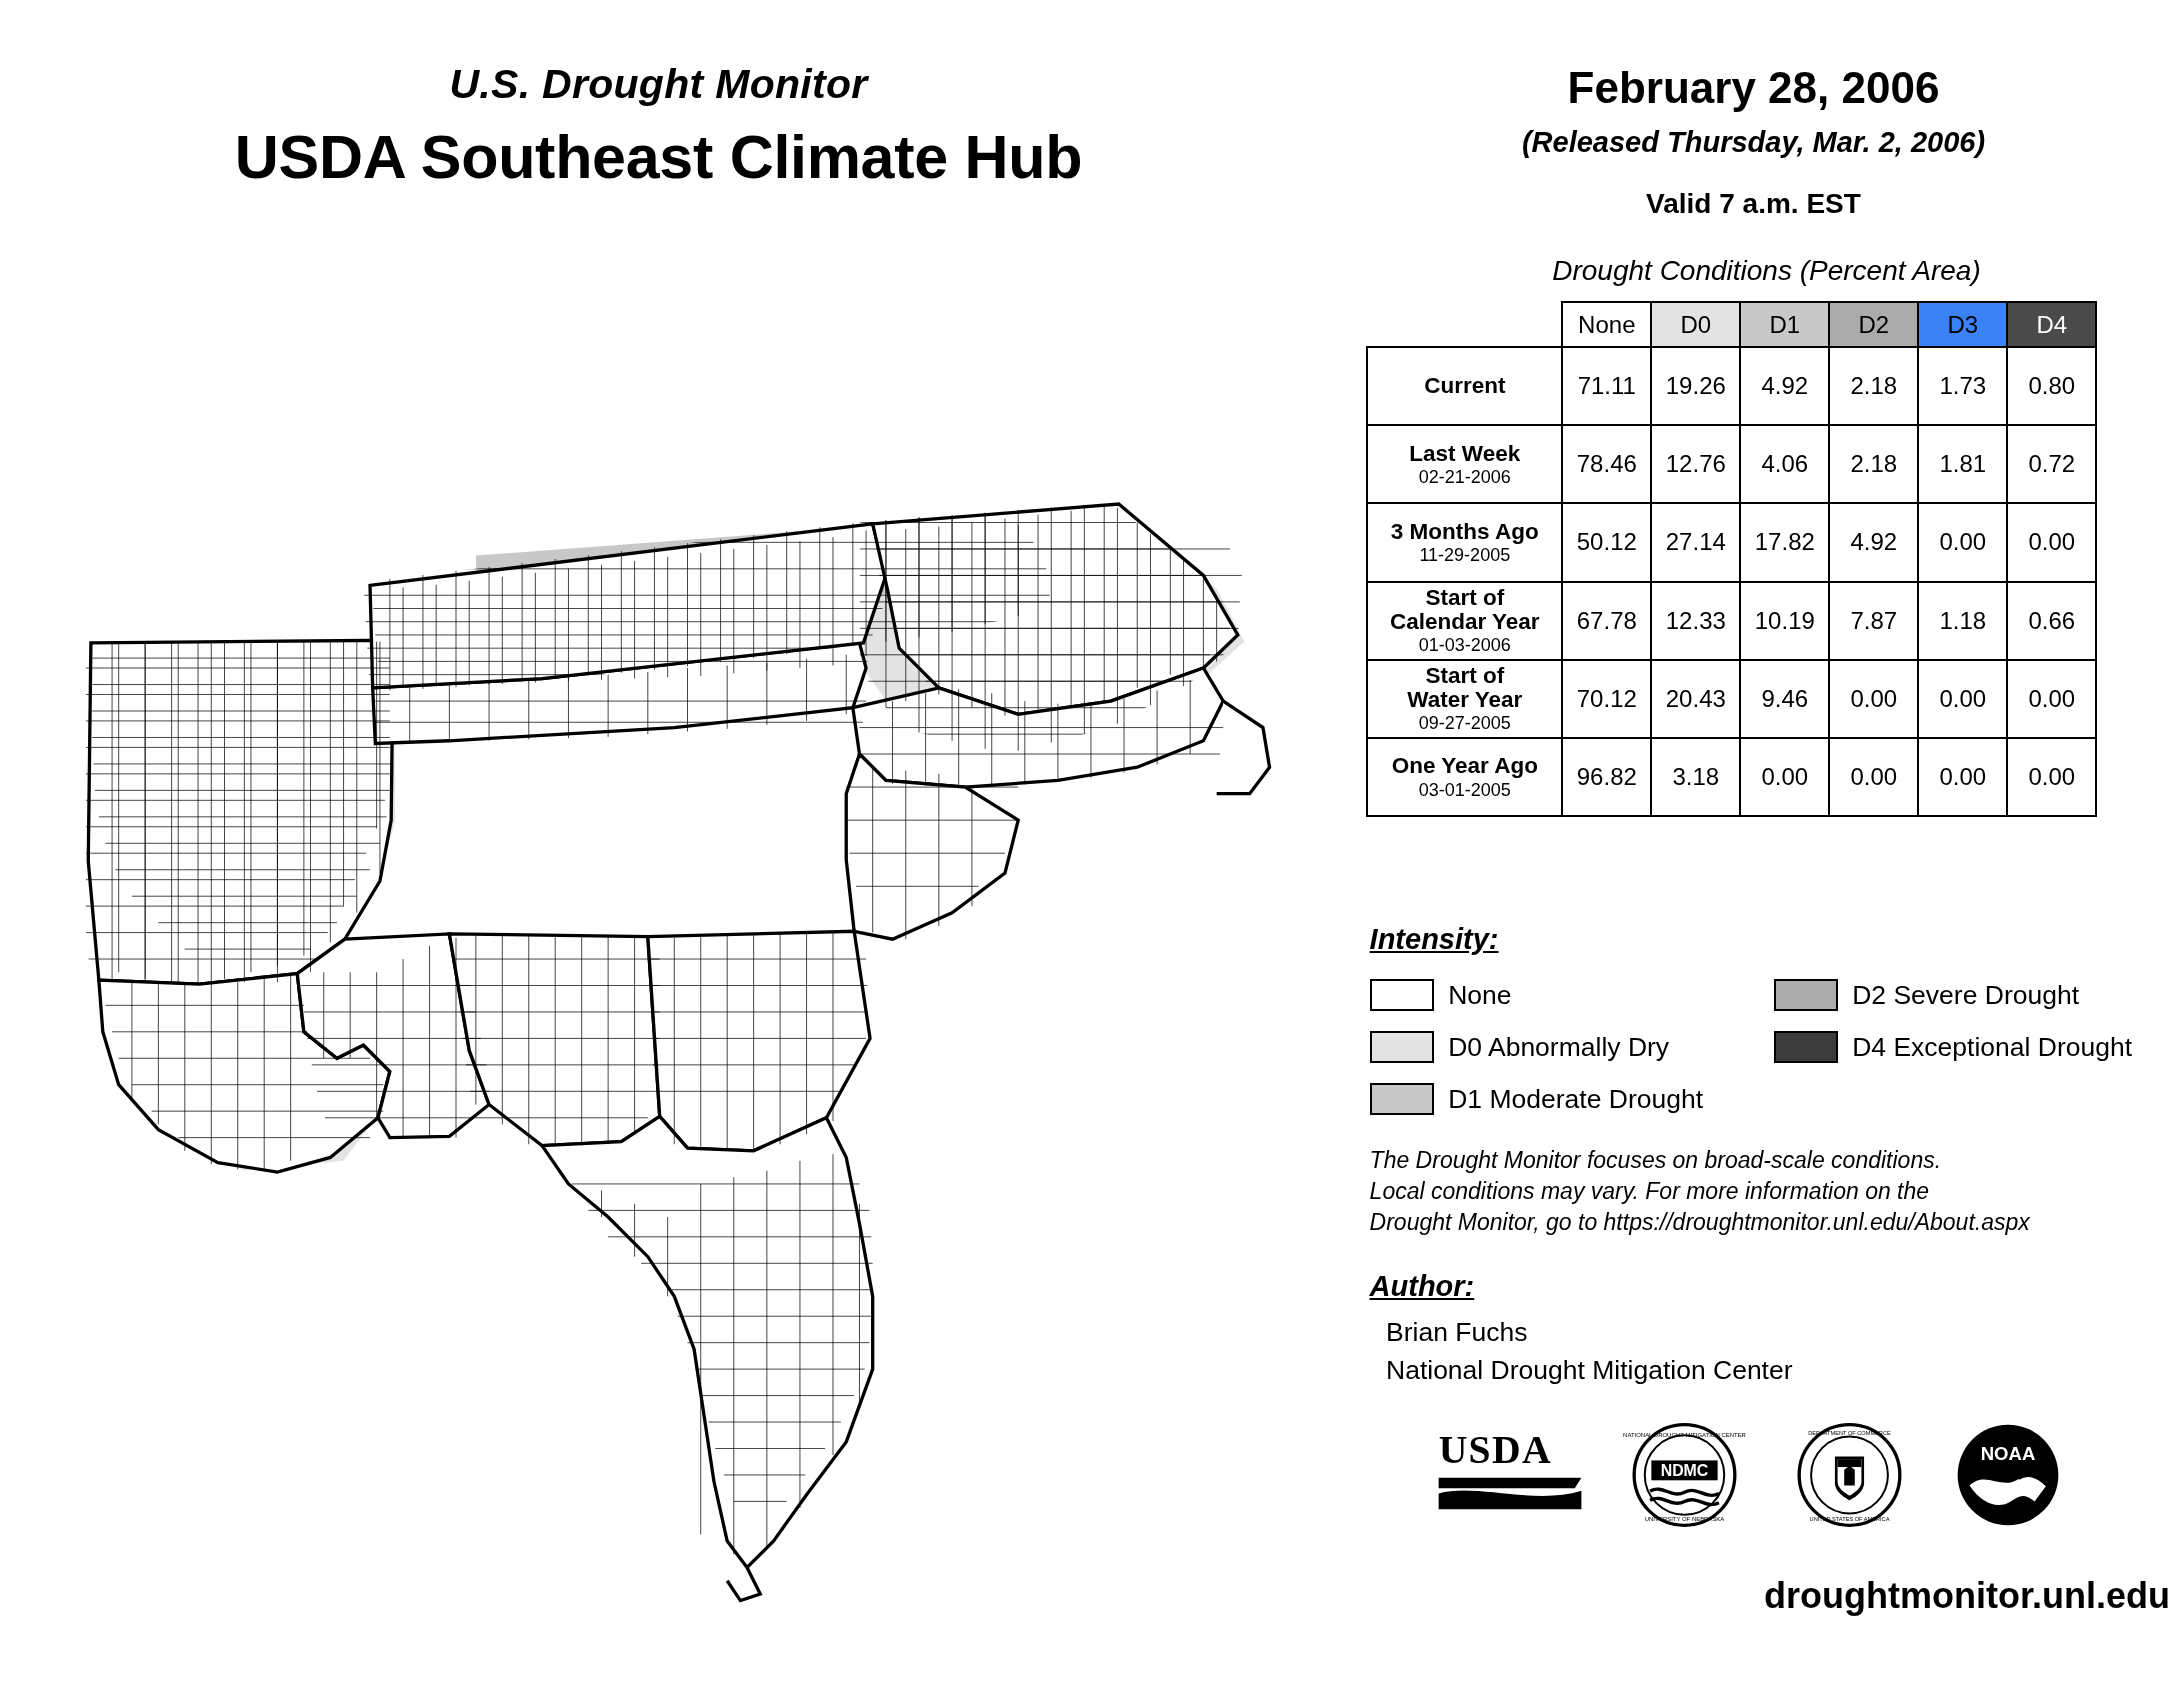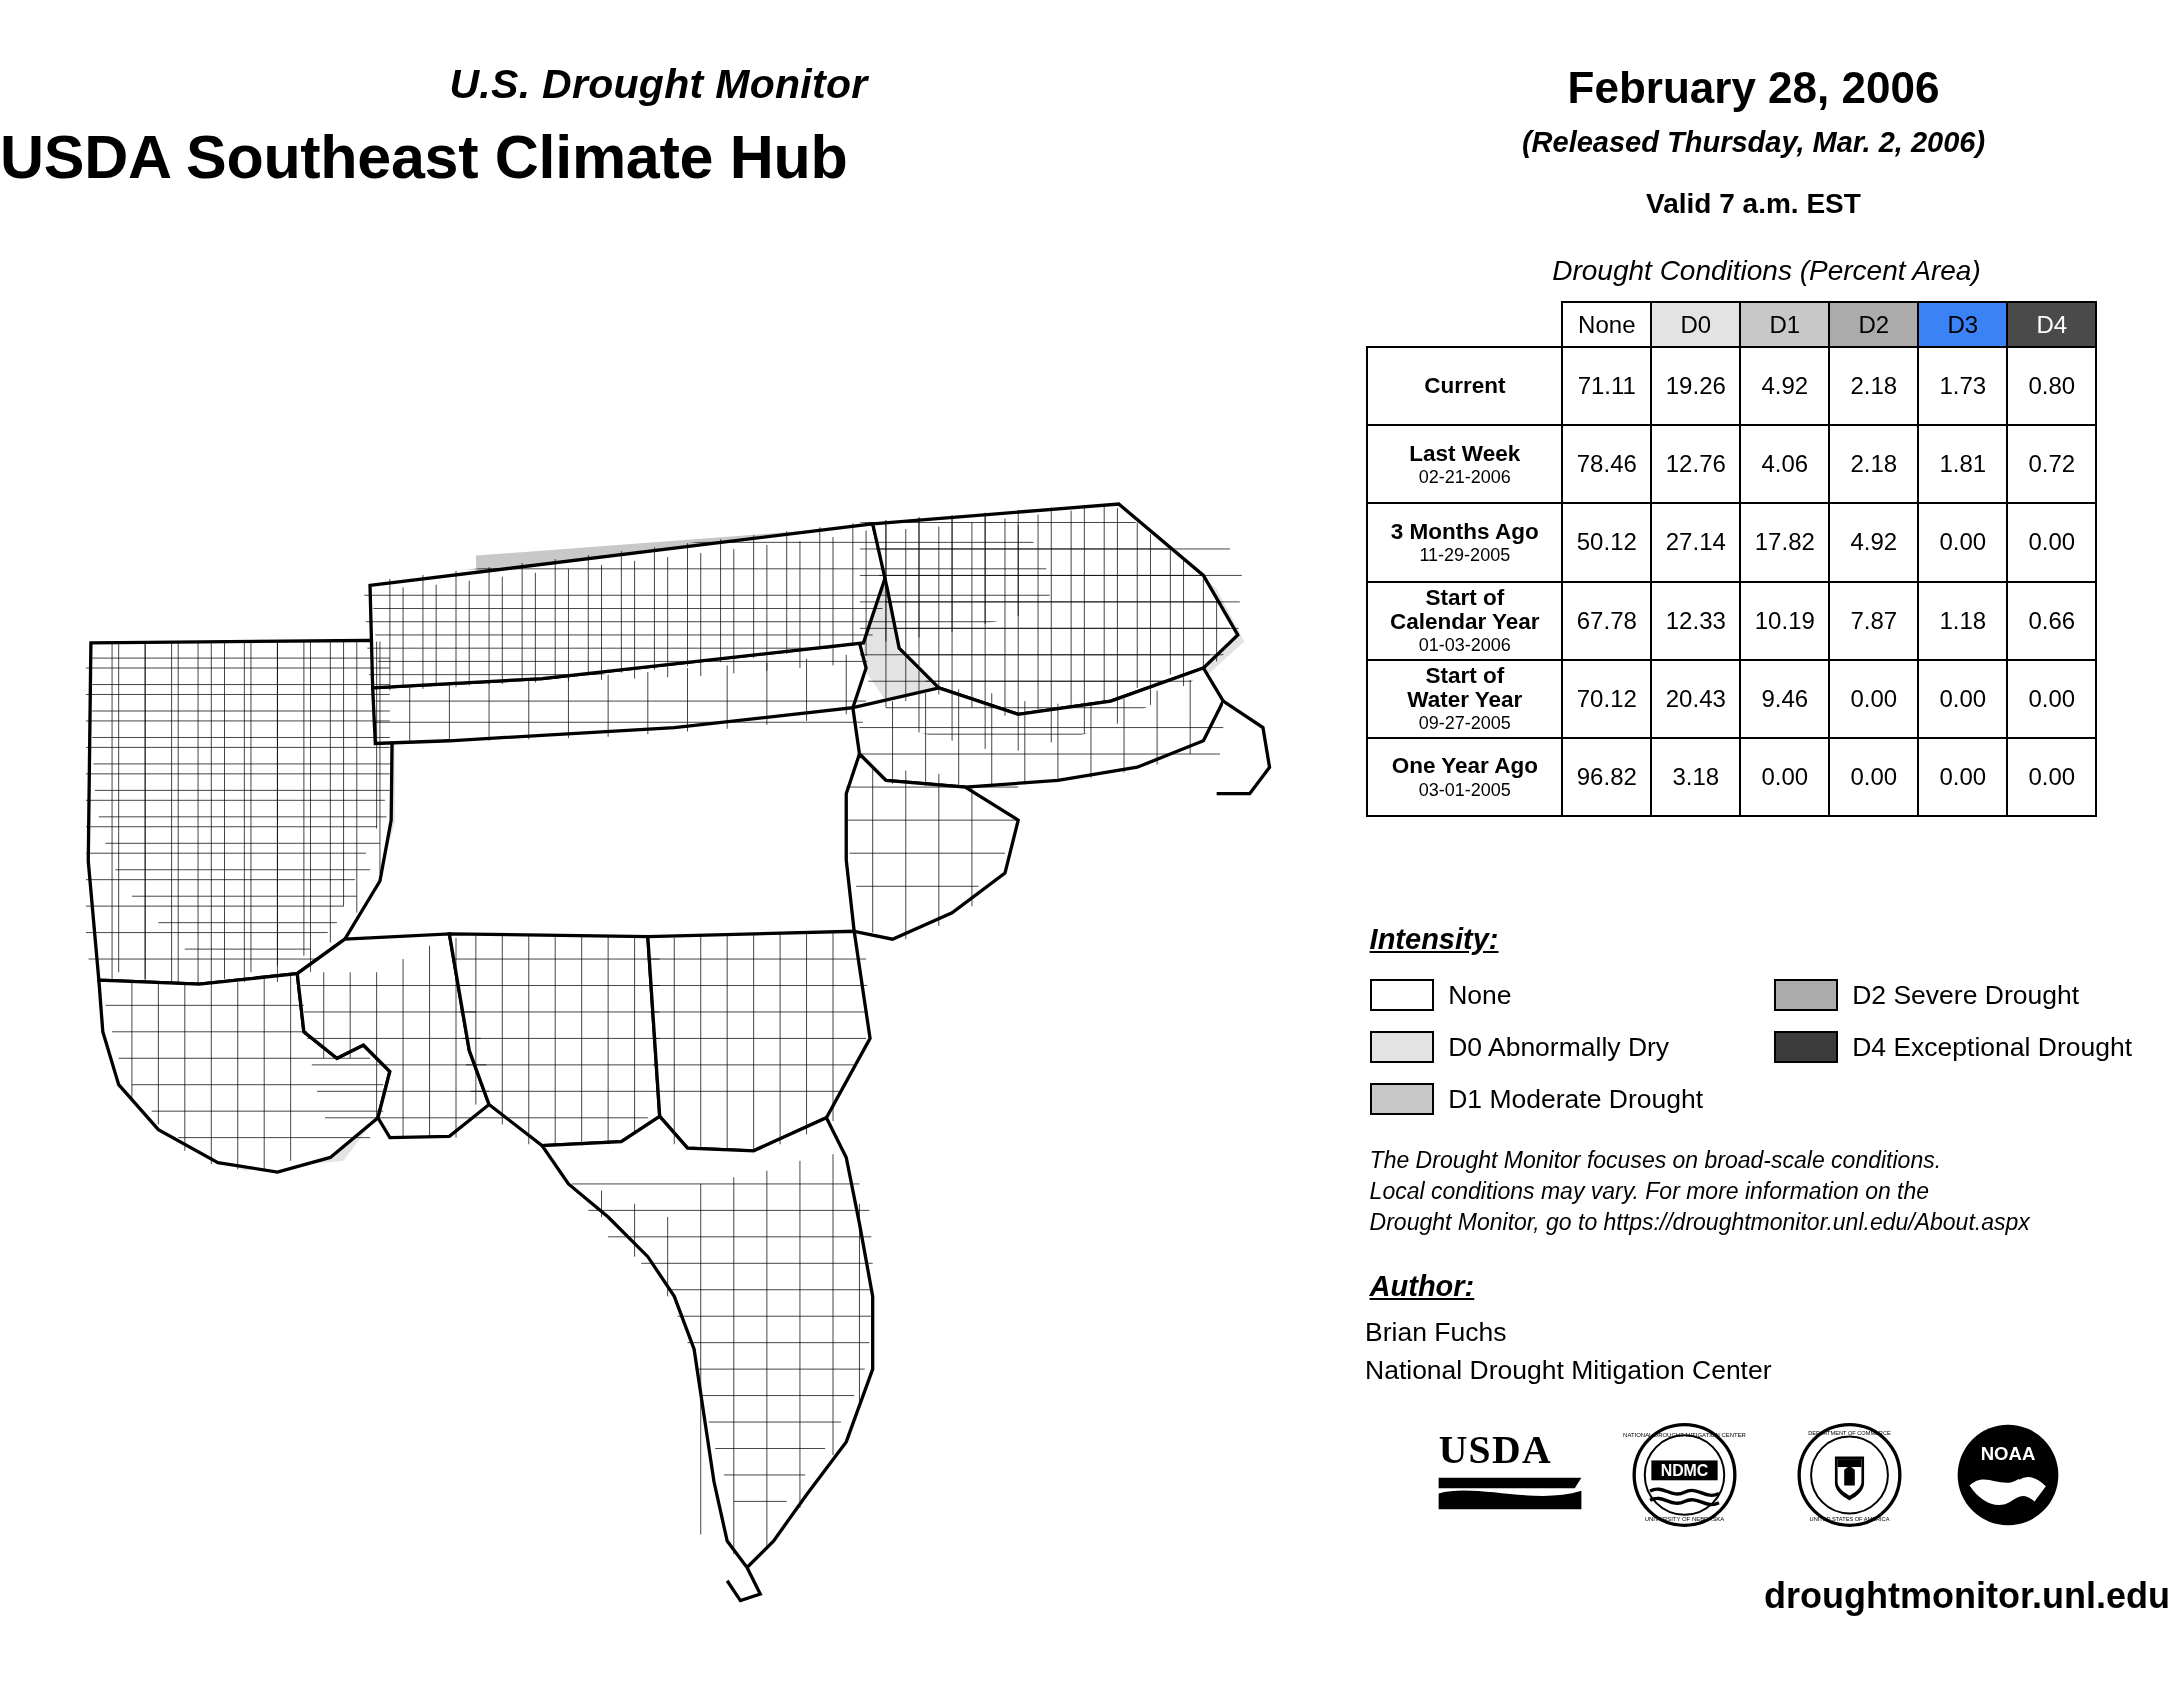"USDA Southeast Climate Hub" .title-main { text-align: left -> center }
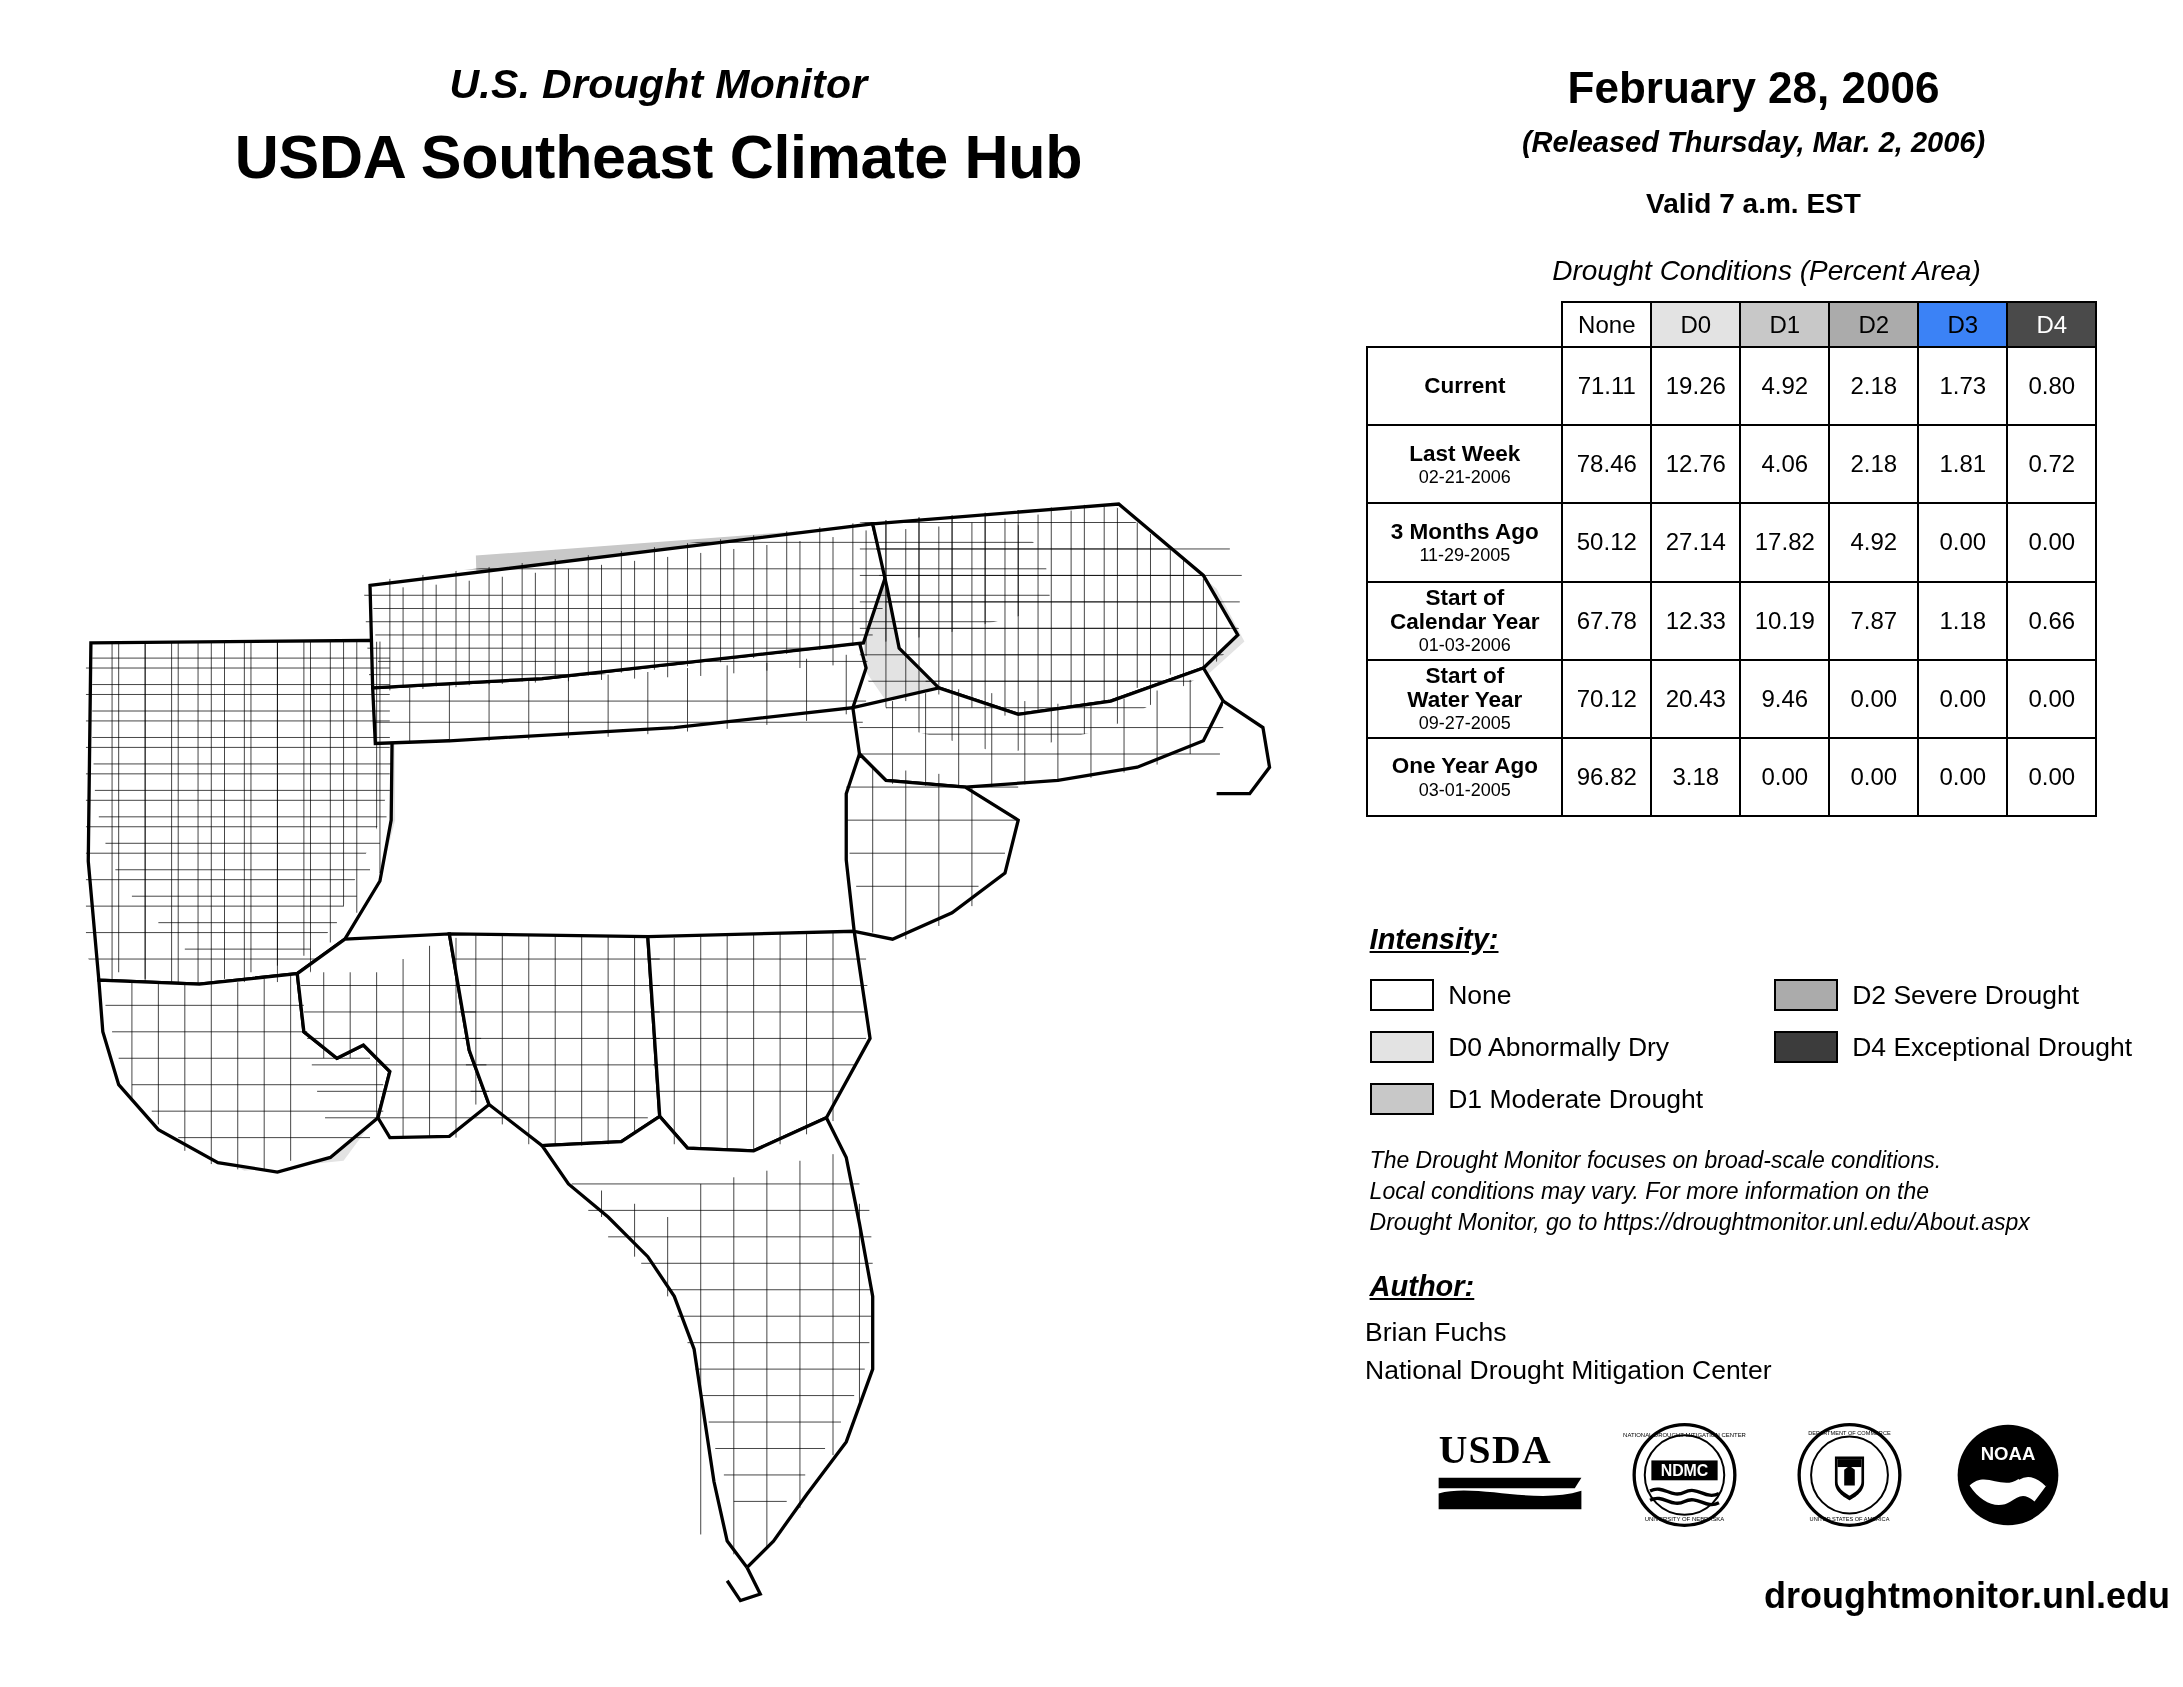"Brian Fuchs" .author-lines { left: 2px -> 23px }
